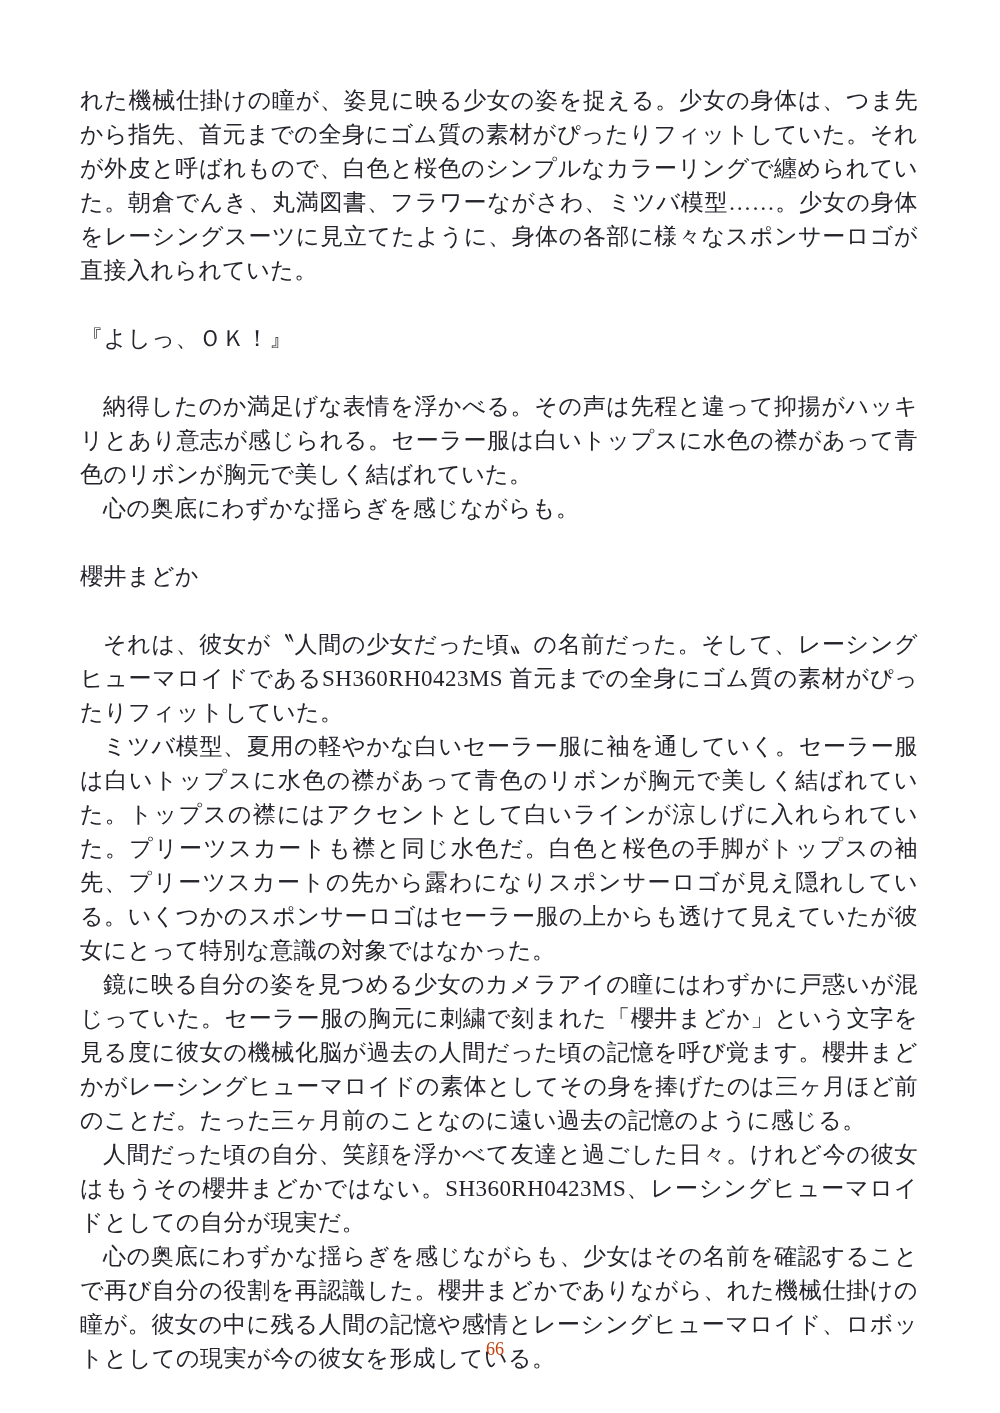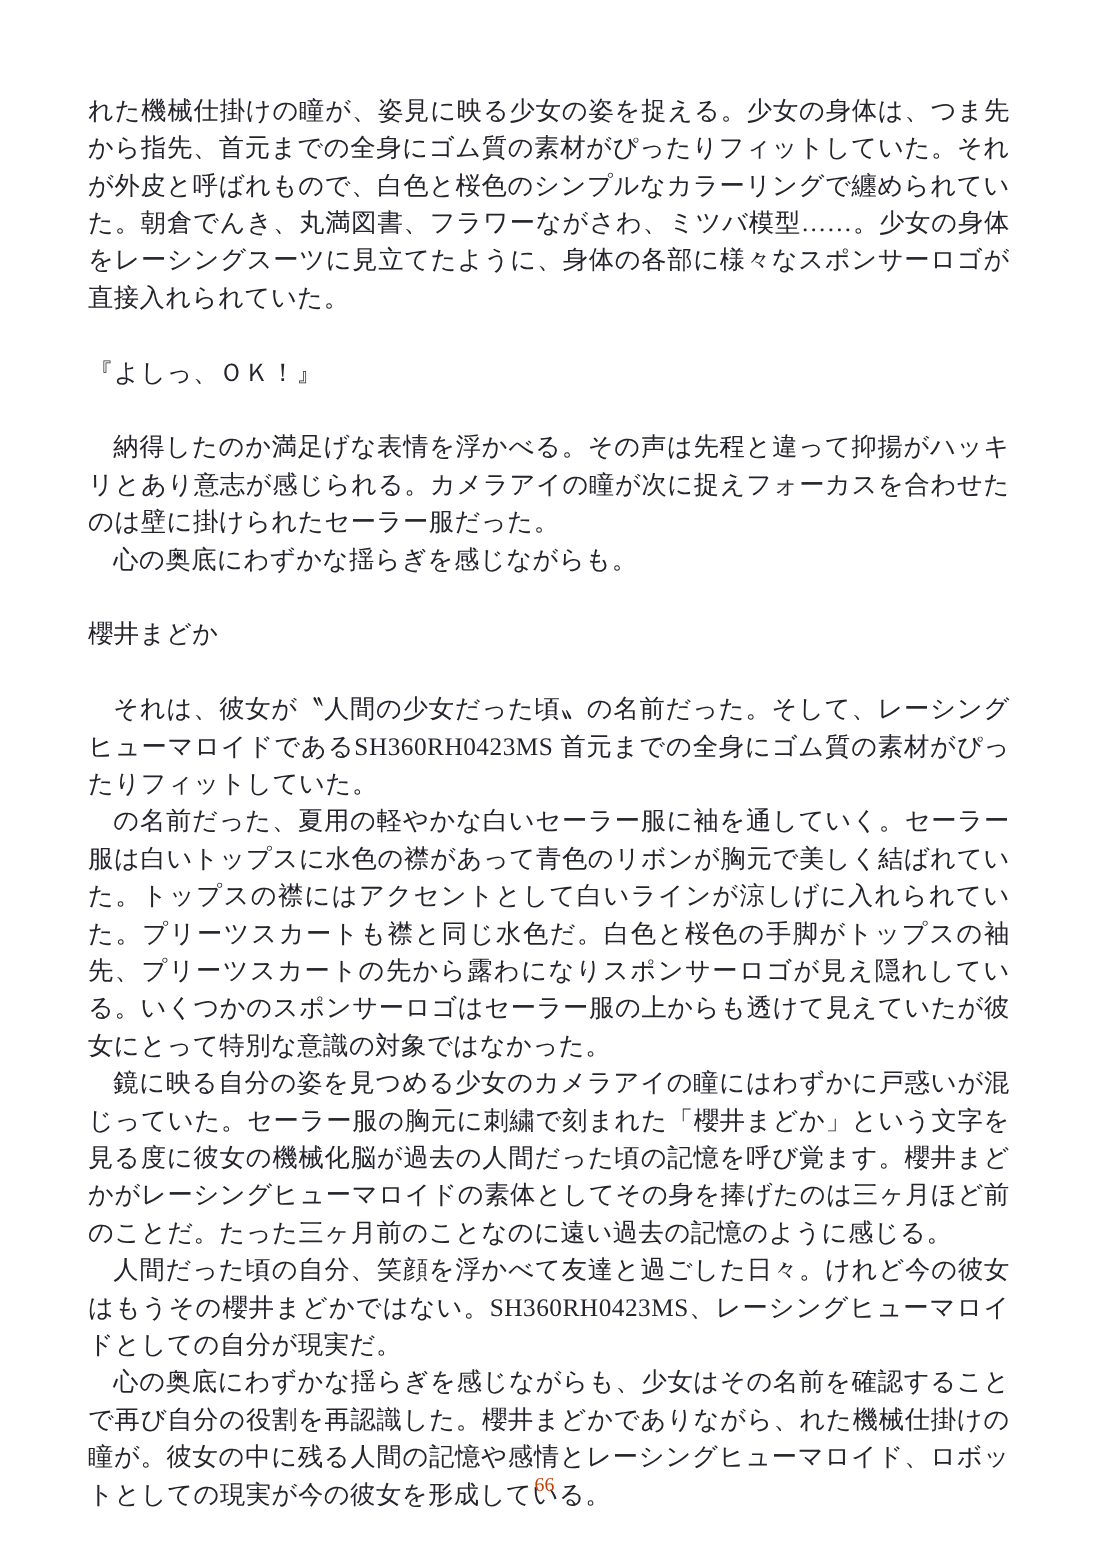"納得したのか満足げな表情を浮かべる。その声は先程と違って抑揚がハッキリとあり意志" div.para { text: カメラアイの瞳が次に捉えフォーカスを合わせたのは壁に掛けられたセーラー服だっ -> セーラー服は白いトップスに水色の襟があって青色のリボンが胸元で美しく結ばれてい }
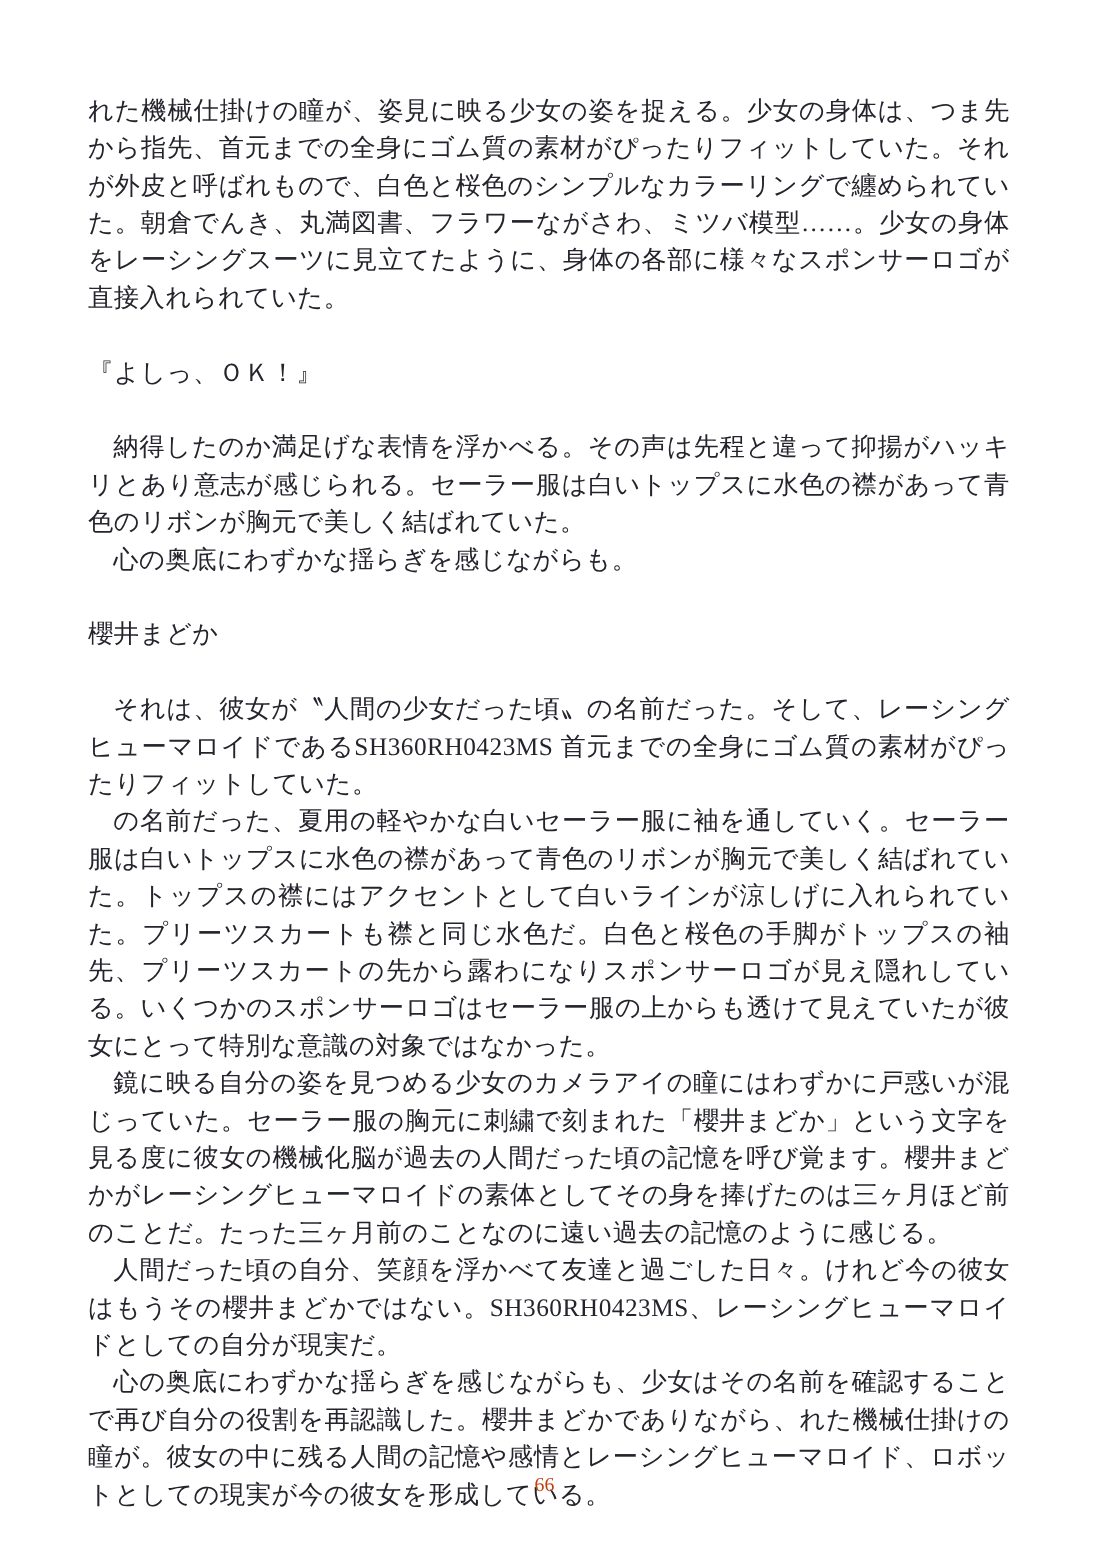"の名前だった、夏用の軽やかな白いセーラー服に袖を通していく。セーラー服は白いトッ" div.para { text: の名前だった -> ミツバ模型 }
